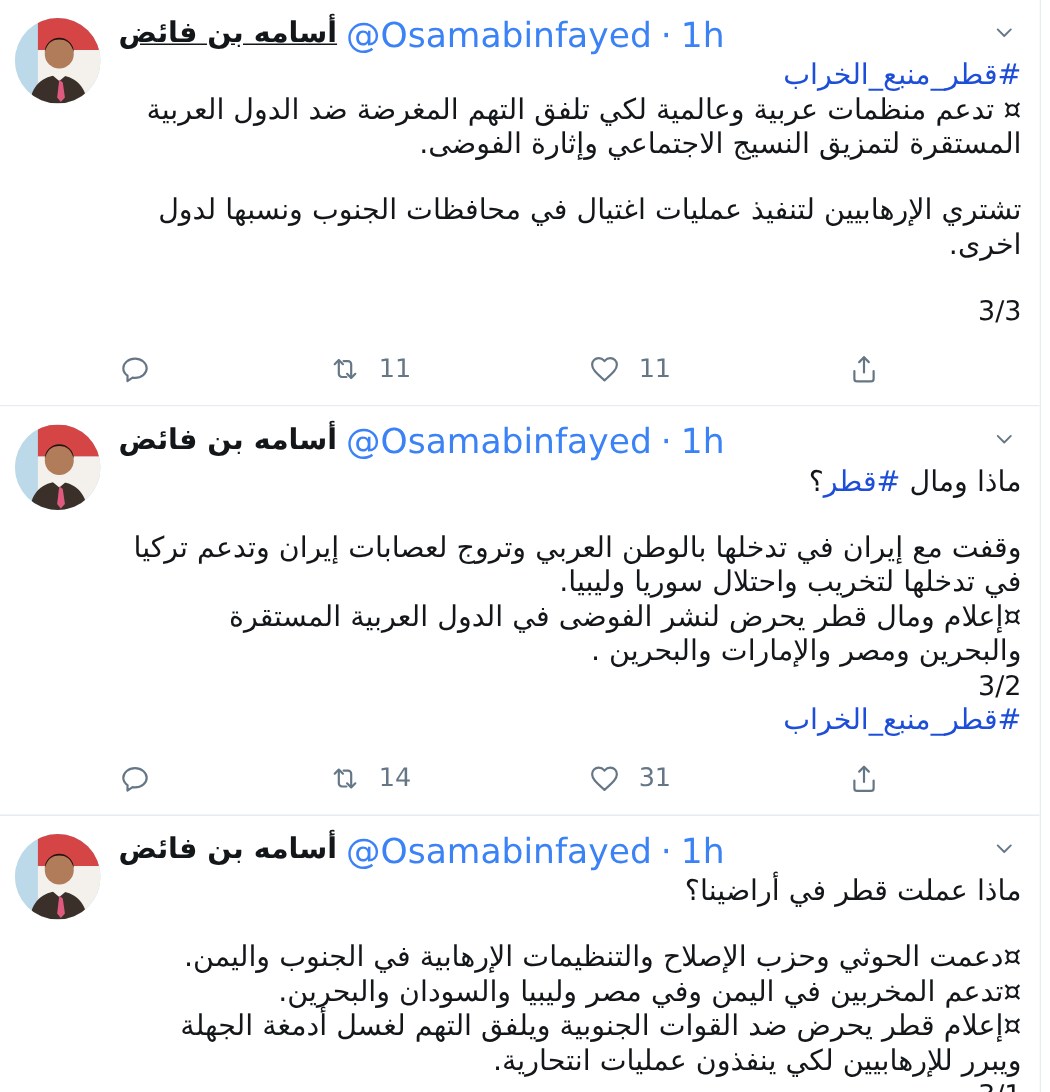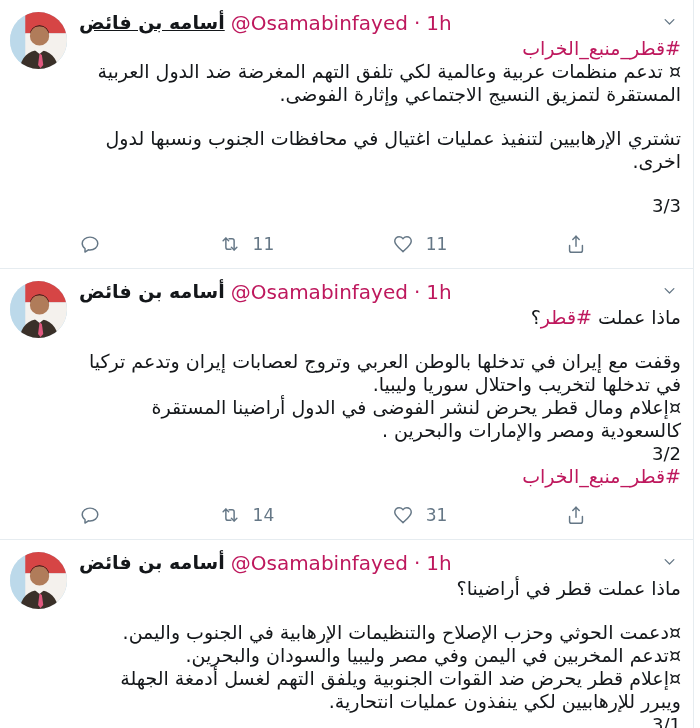"@Osamabinfayed" .meta { color: #be185d -> #3b82f6; font-size: 20px -> 23px }
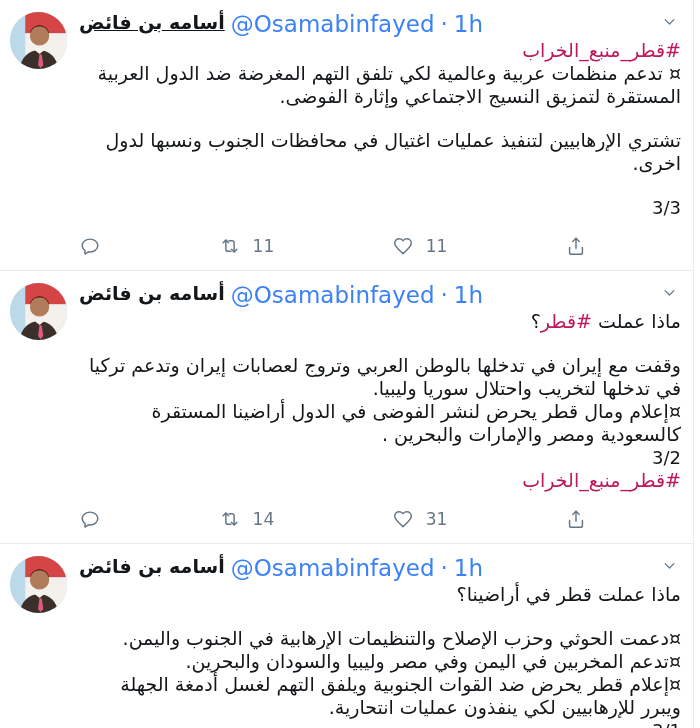"#قطر_منبع_الخراب" .hashtag { color: #be185d -> #1d4ed8 }
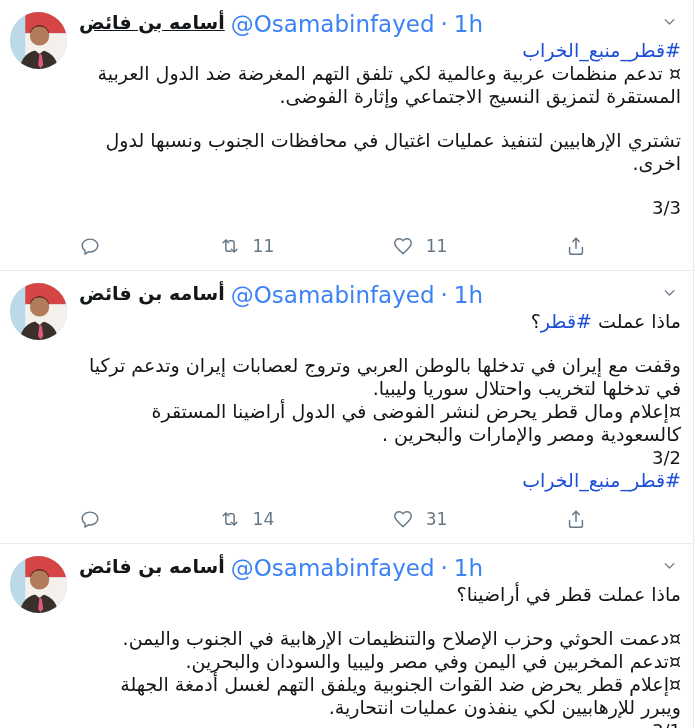"ماذا عملت" span { text: عملت -> ومال }
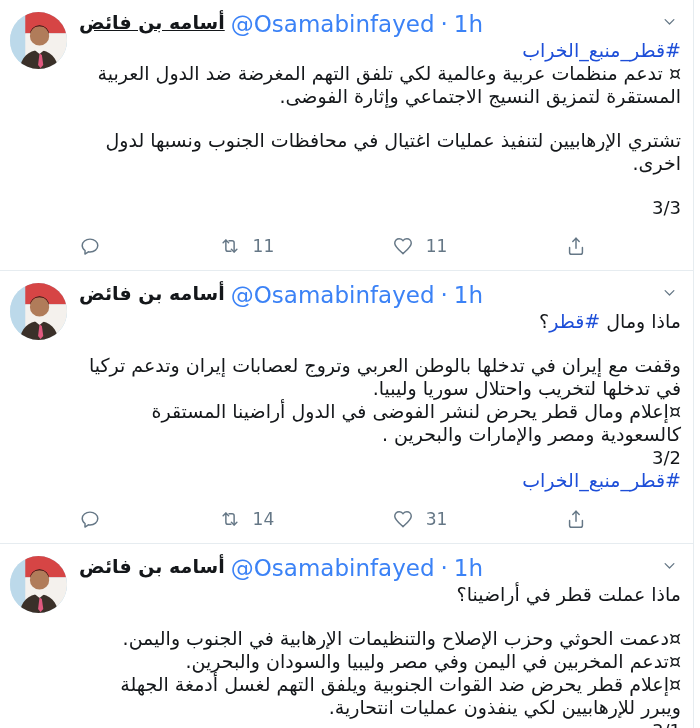"¤إعلام ومال قطر يحرض لنشر" p { text: أراضينا المستقرة كالسعودية -> العربية المستقرة والبحرين }
